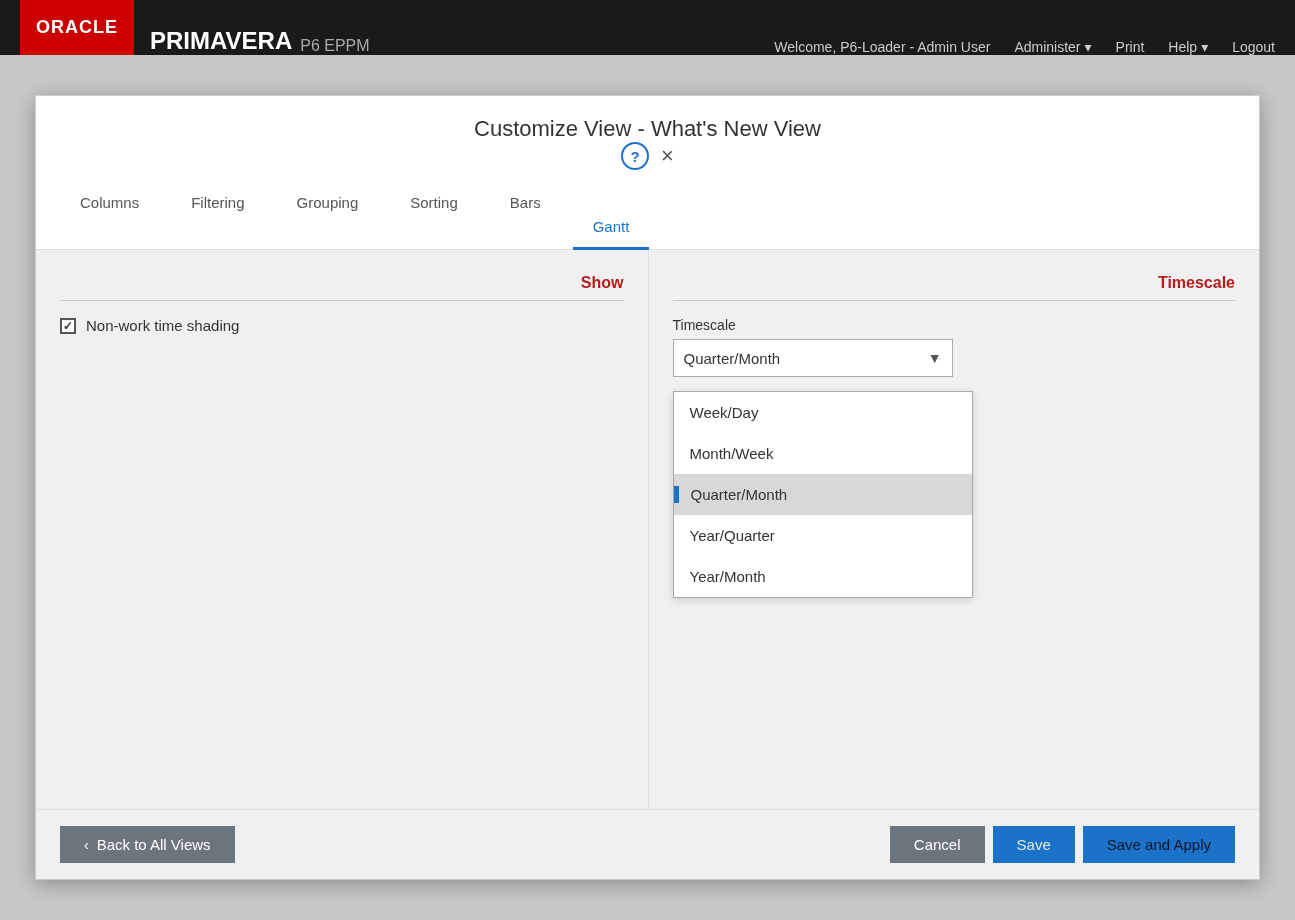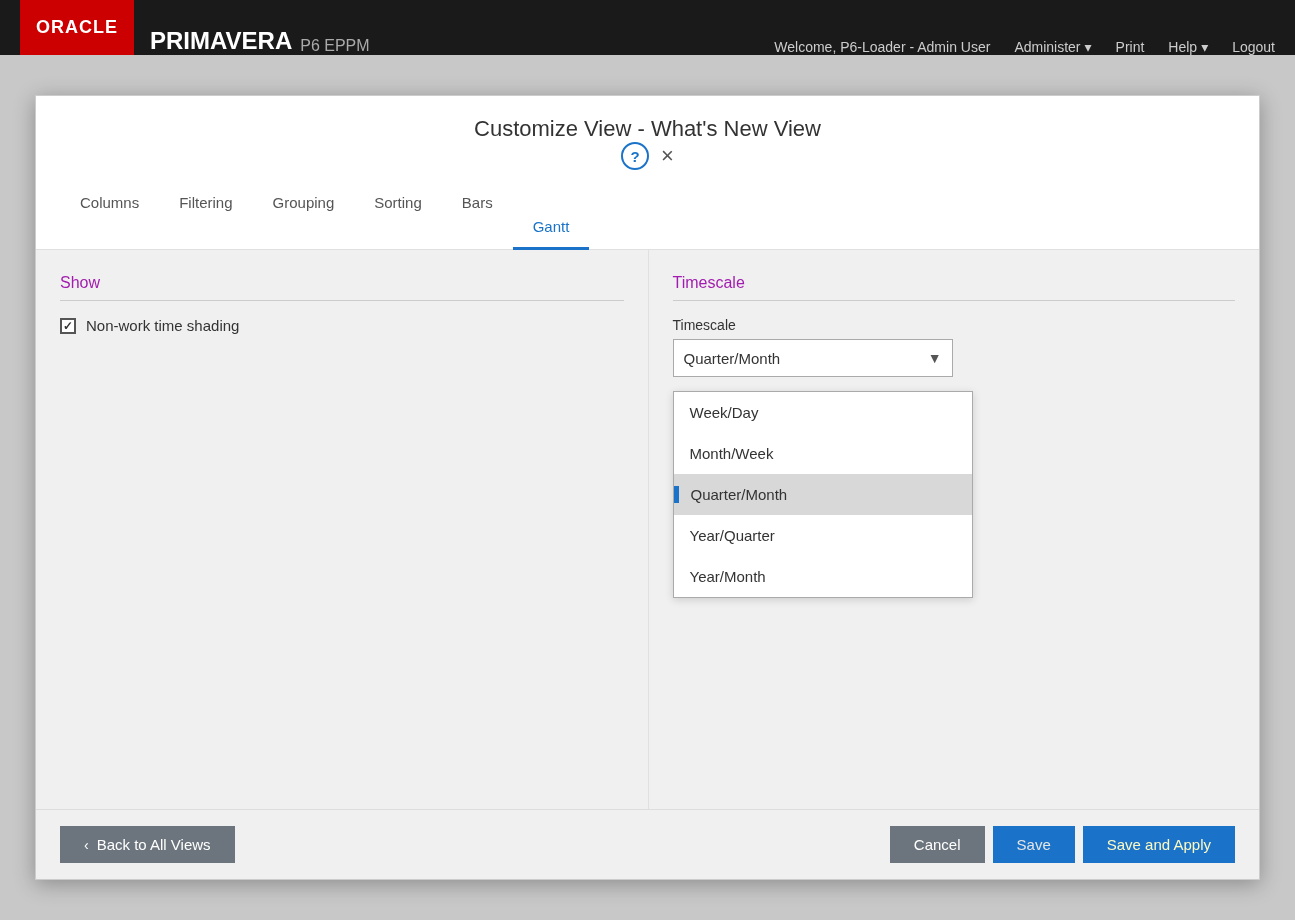"Columns" .tabs { gap: 0 -> 12px }
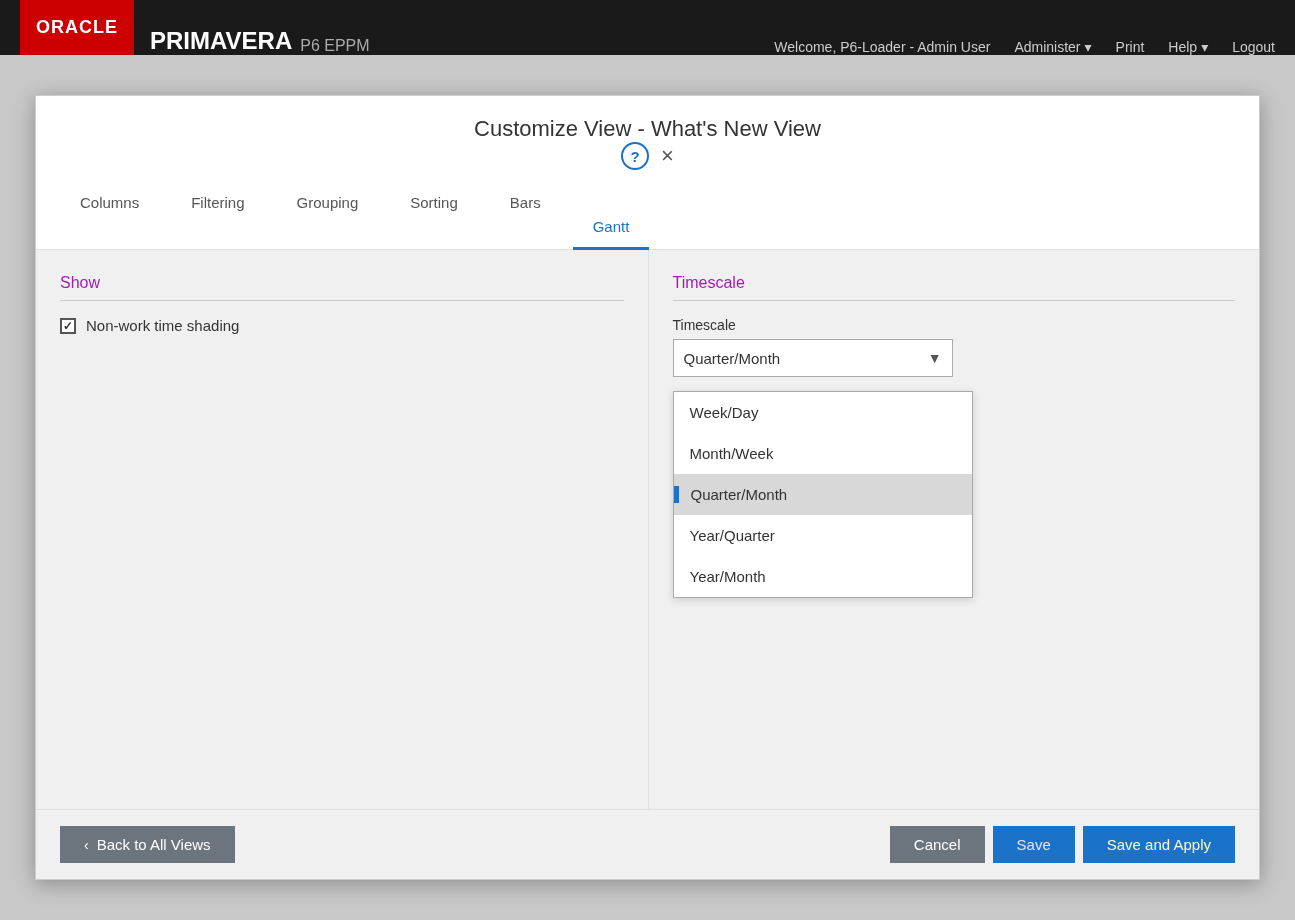"Show" .panel-title { color: #a21caf -> #b91c1c; font-weight: normal -> bold; text-align: none -> right }
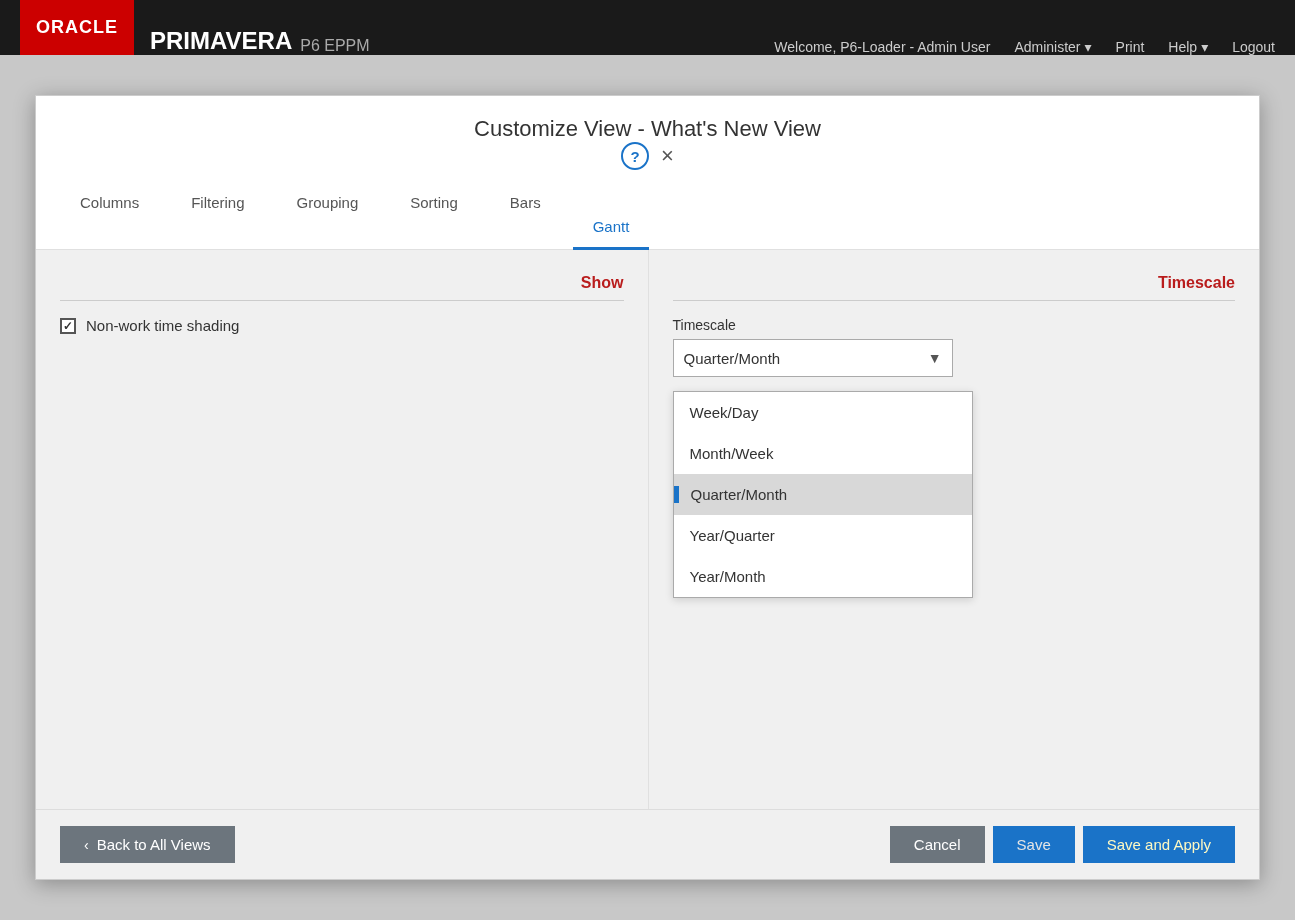"Save and Apply" .btn-save-apply { color: #fef9c3 -> #0f172a }
